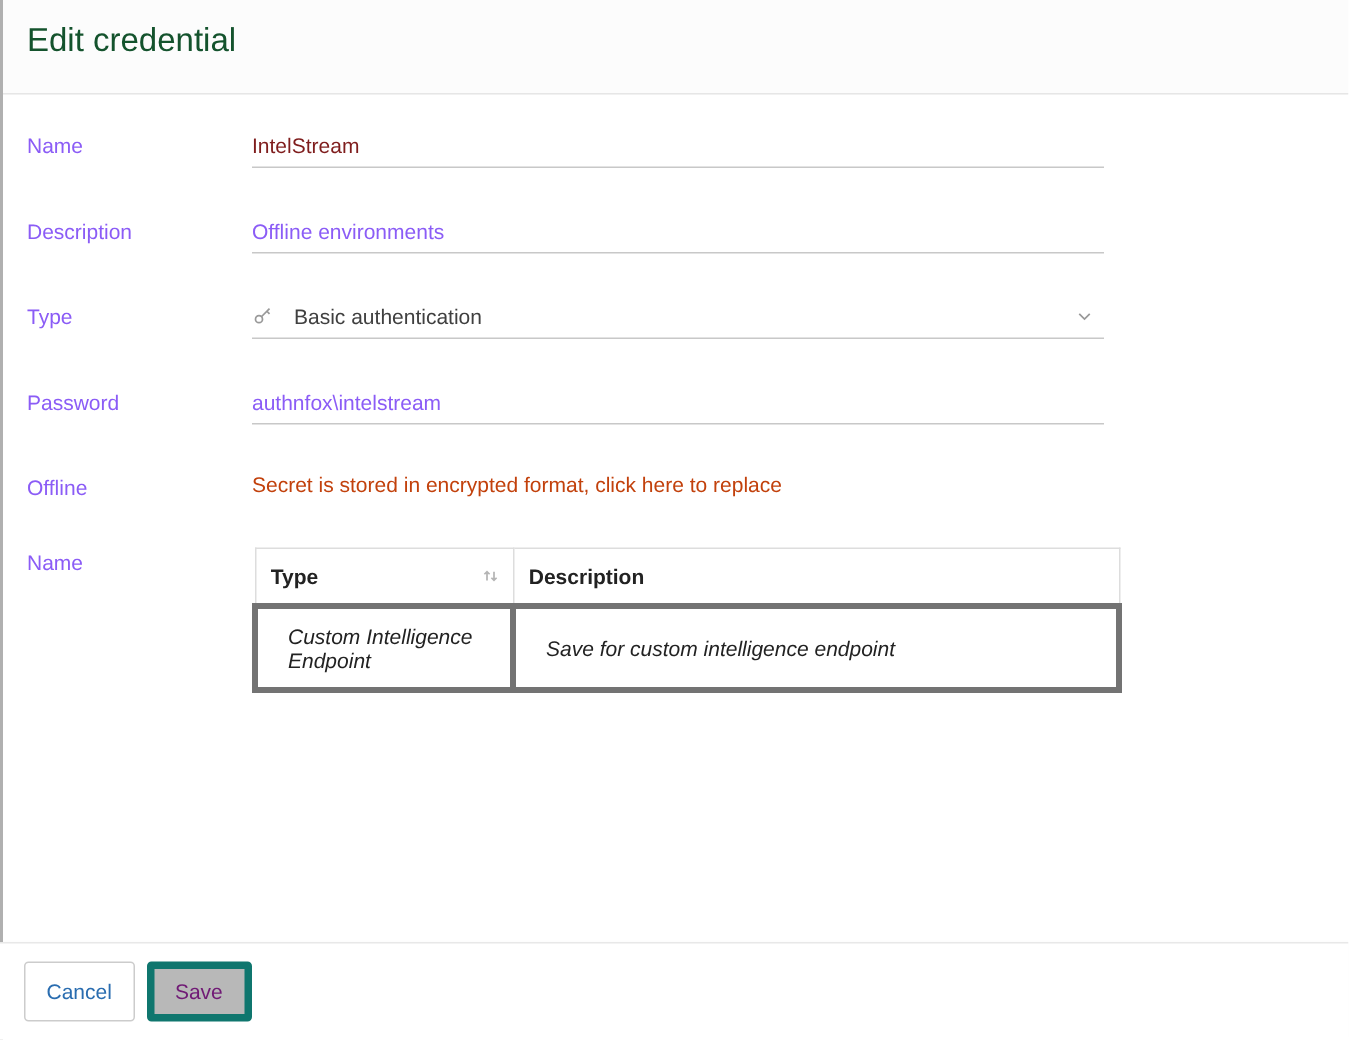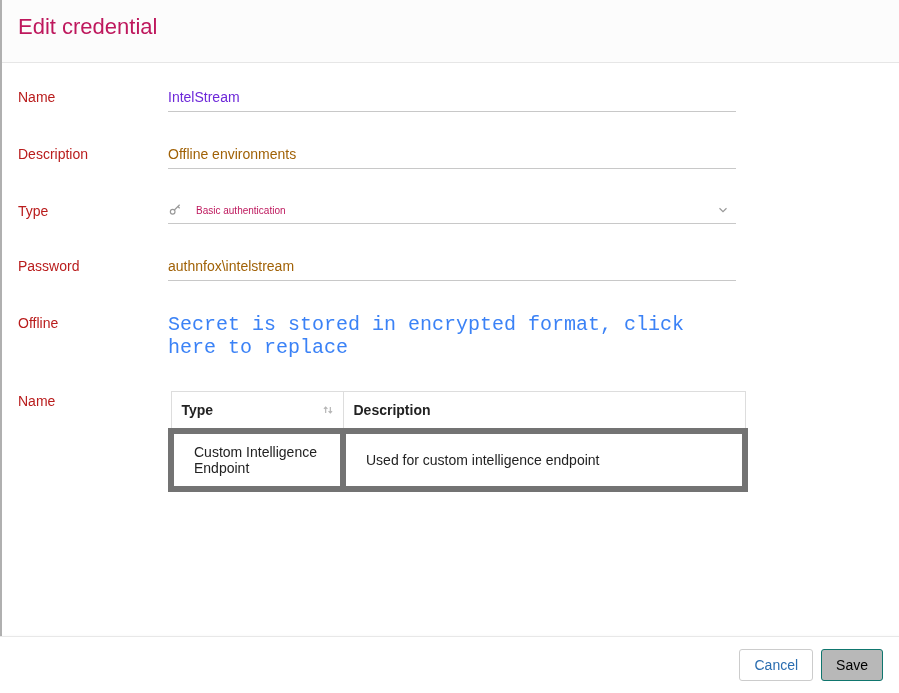"Edit credential" .header h1 { color: #be185d -> #14532d }
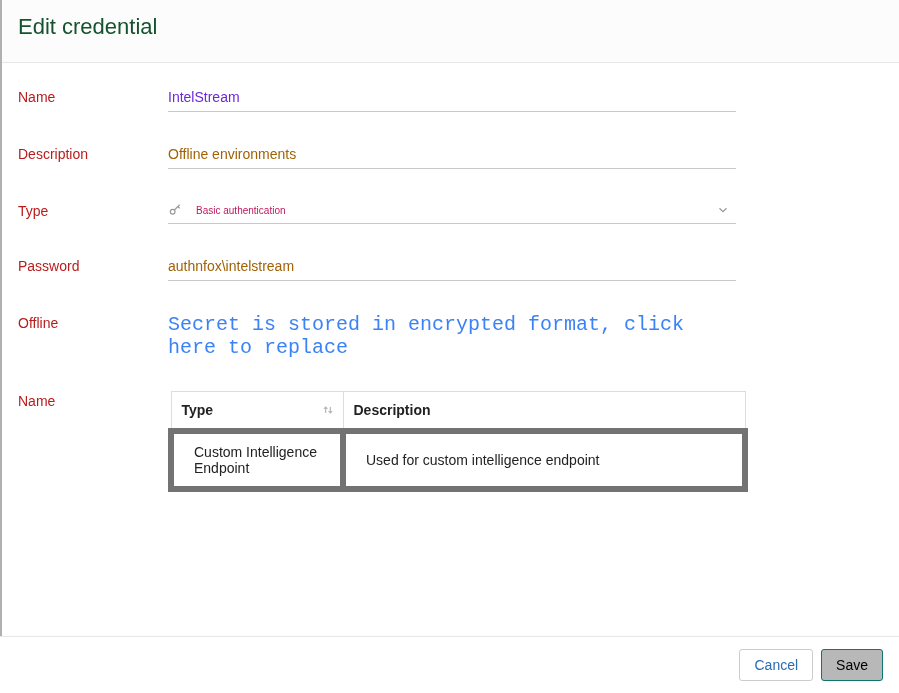"Name" .form-label { color: #b91c1c -> #8b5cf6 }
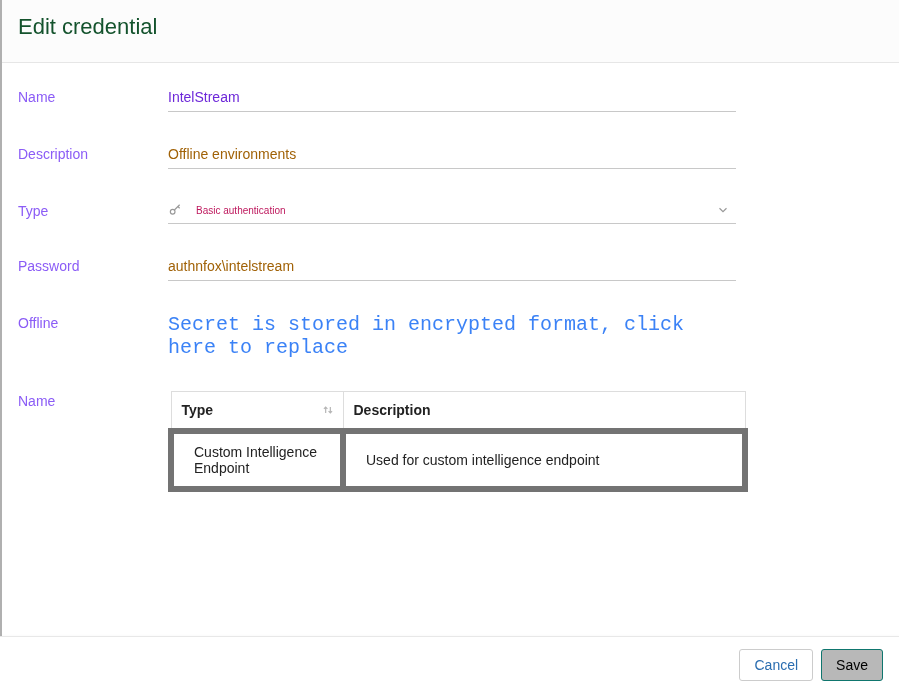"IntelStream" .text-input.read-only { color: #6d28d9 -> #7f1d1d }
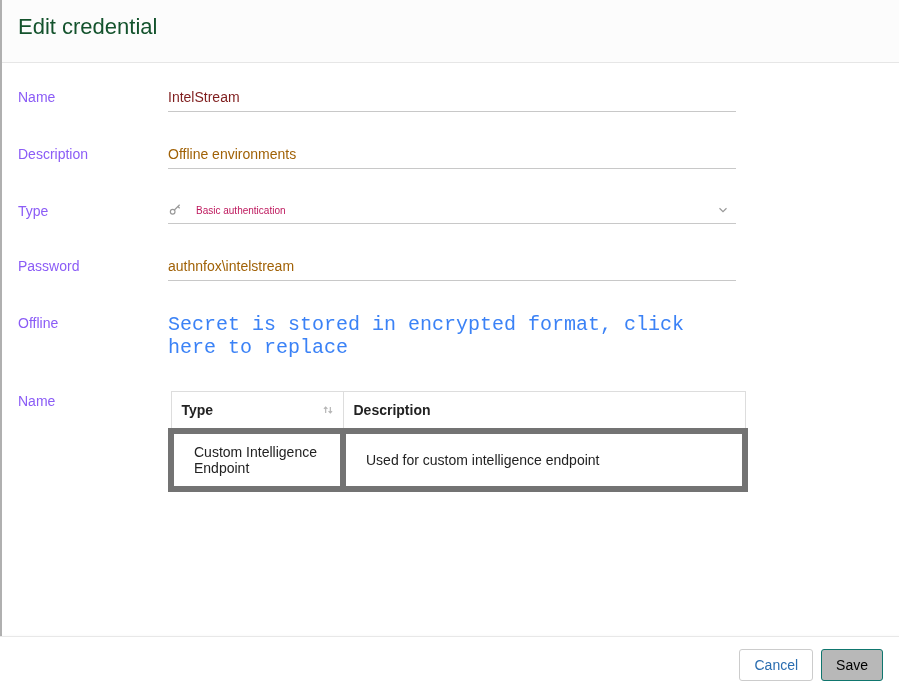"Offline environments" .text-input { color: #a16207 -> #8b5cf6 }
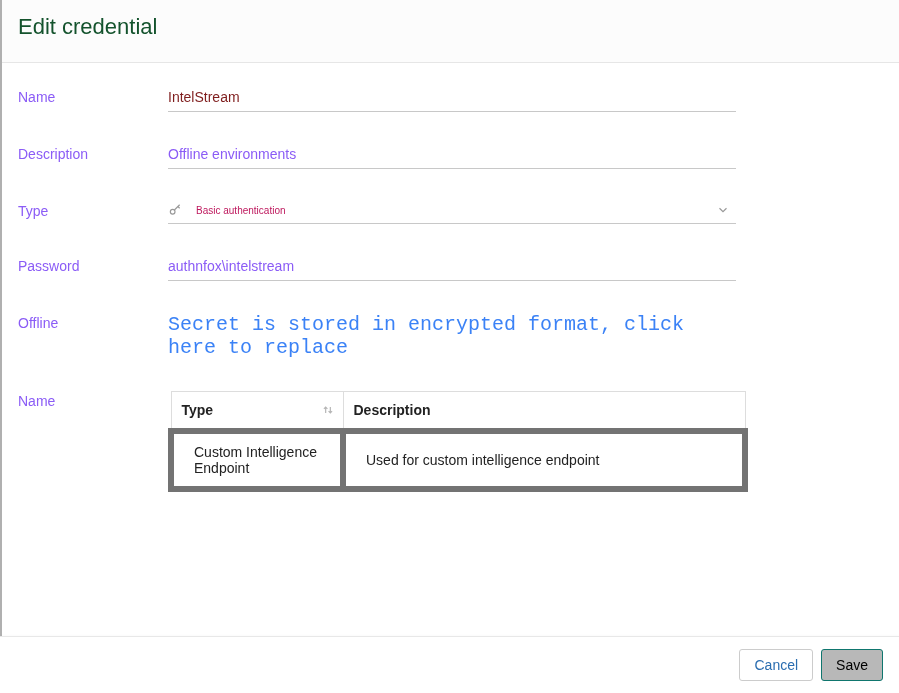"Basic authentication" .select-text { color: #be185d -> #404040; font-size: 10px -> 14px }
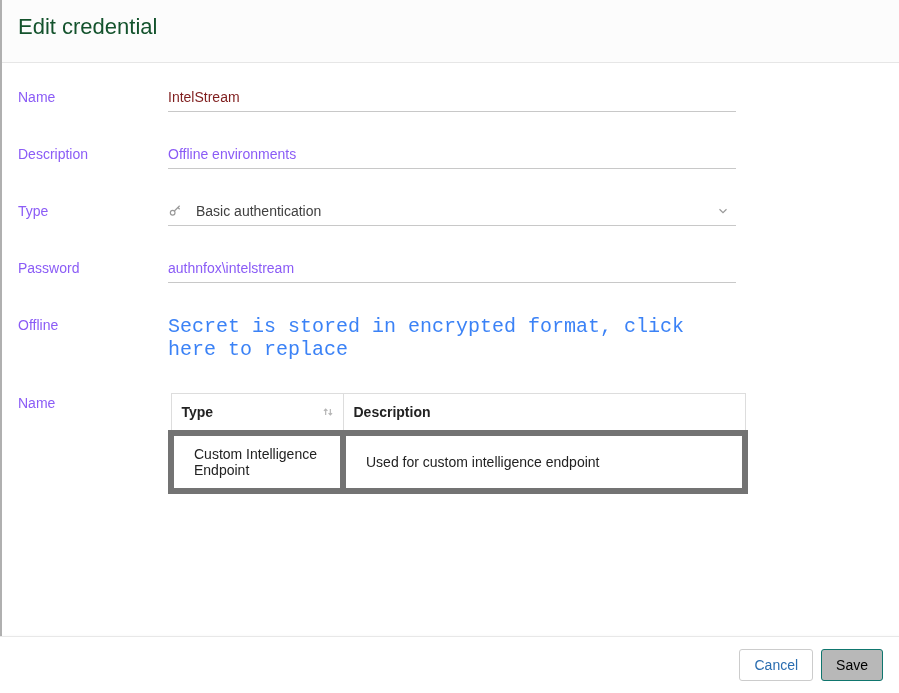"Secret is stored in encrypted" .link-text { color: #3b82f6 -> #c2410c; font-family: Liberation Mono, monospace -> none; font-size: 20px -> 14px }
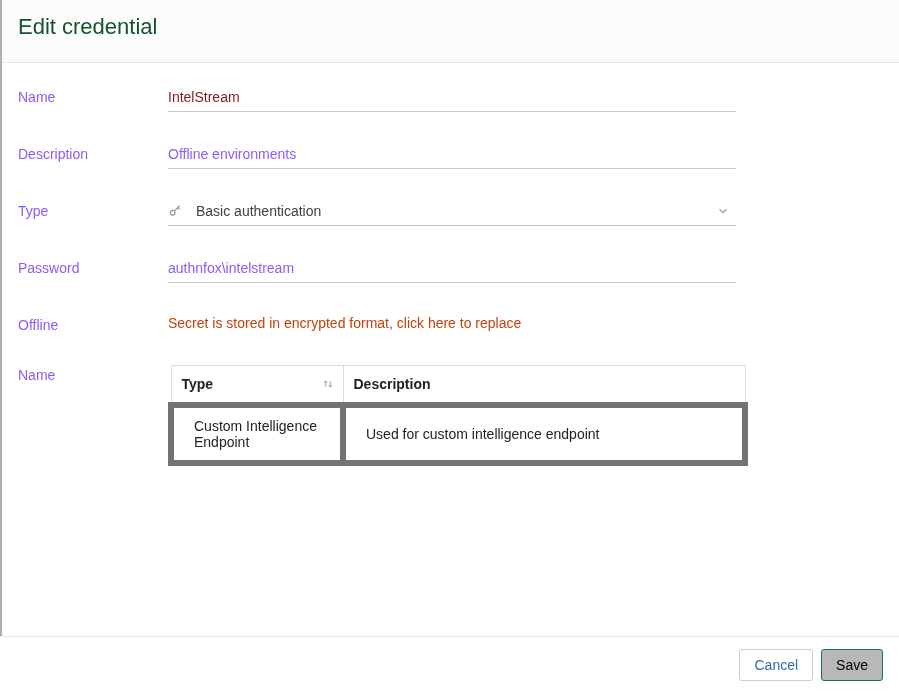"Custom Intelligence Endpoint" .usage-table td { border: 6px solid #737373 -> 4px solid #737373; font-style: none -> italic }
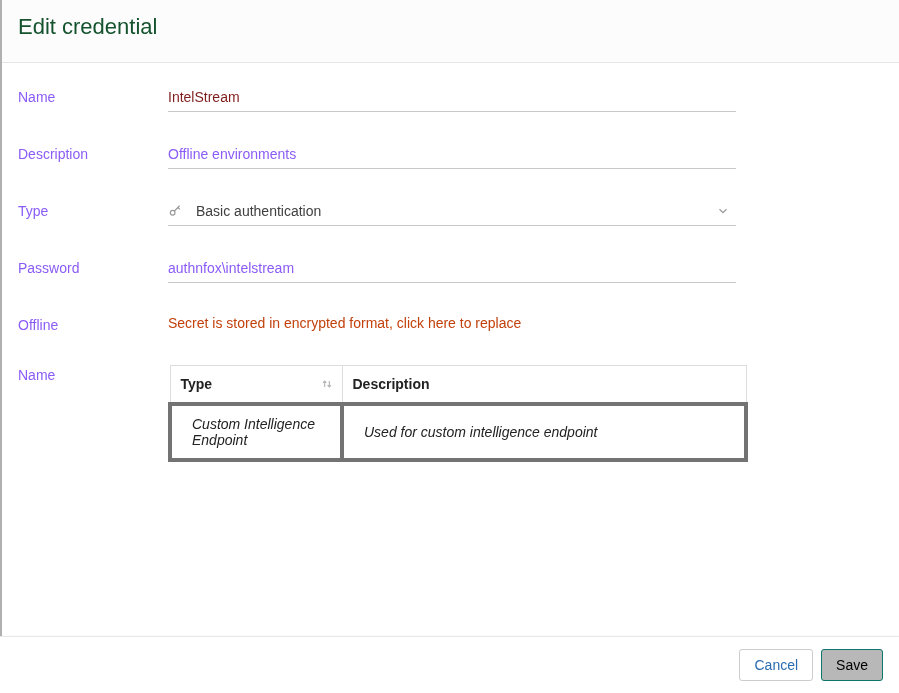"Used for custom intelligence endpoint" td { text: Used -> Save }
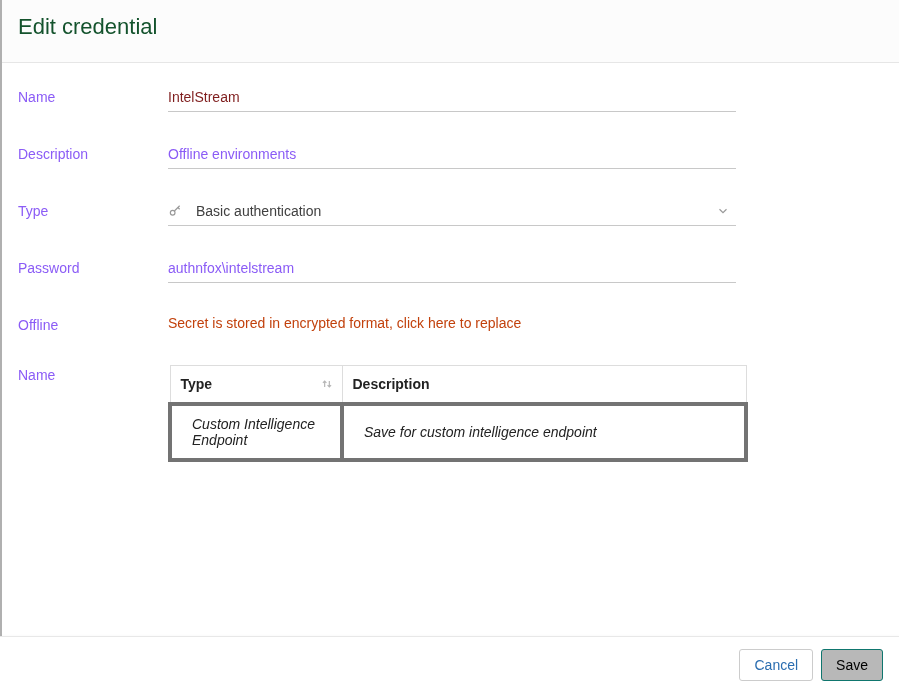"Cancel" .footer { justify-content: flex-end -> none }
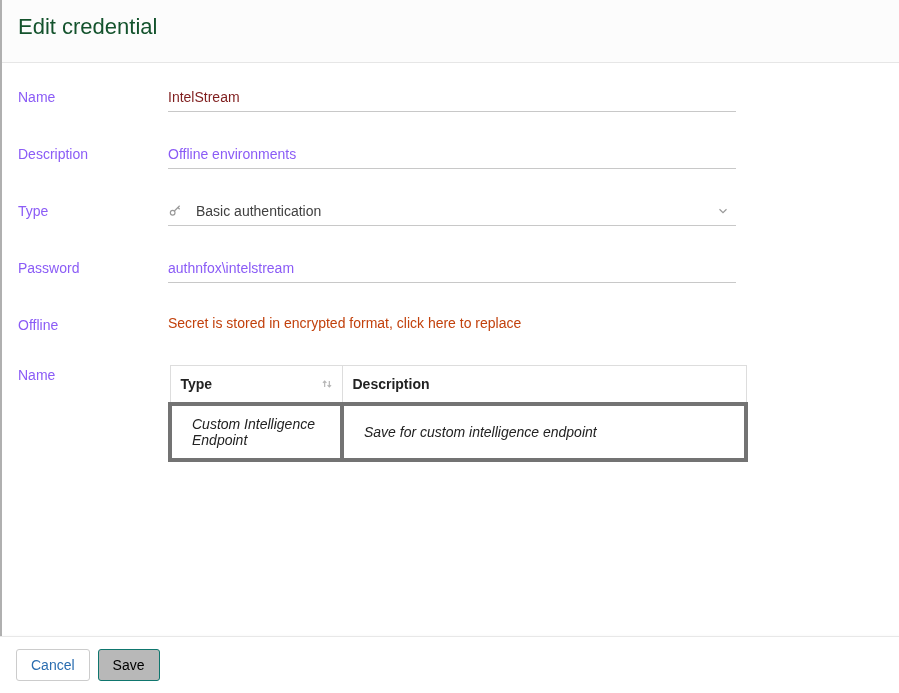"Save" .btn-primary { border: 1px solid #0f766e -> 5px solid #0f766e; color: #000000 -> #701a75 }
